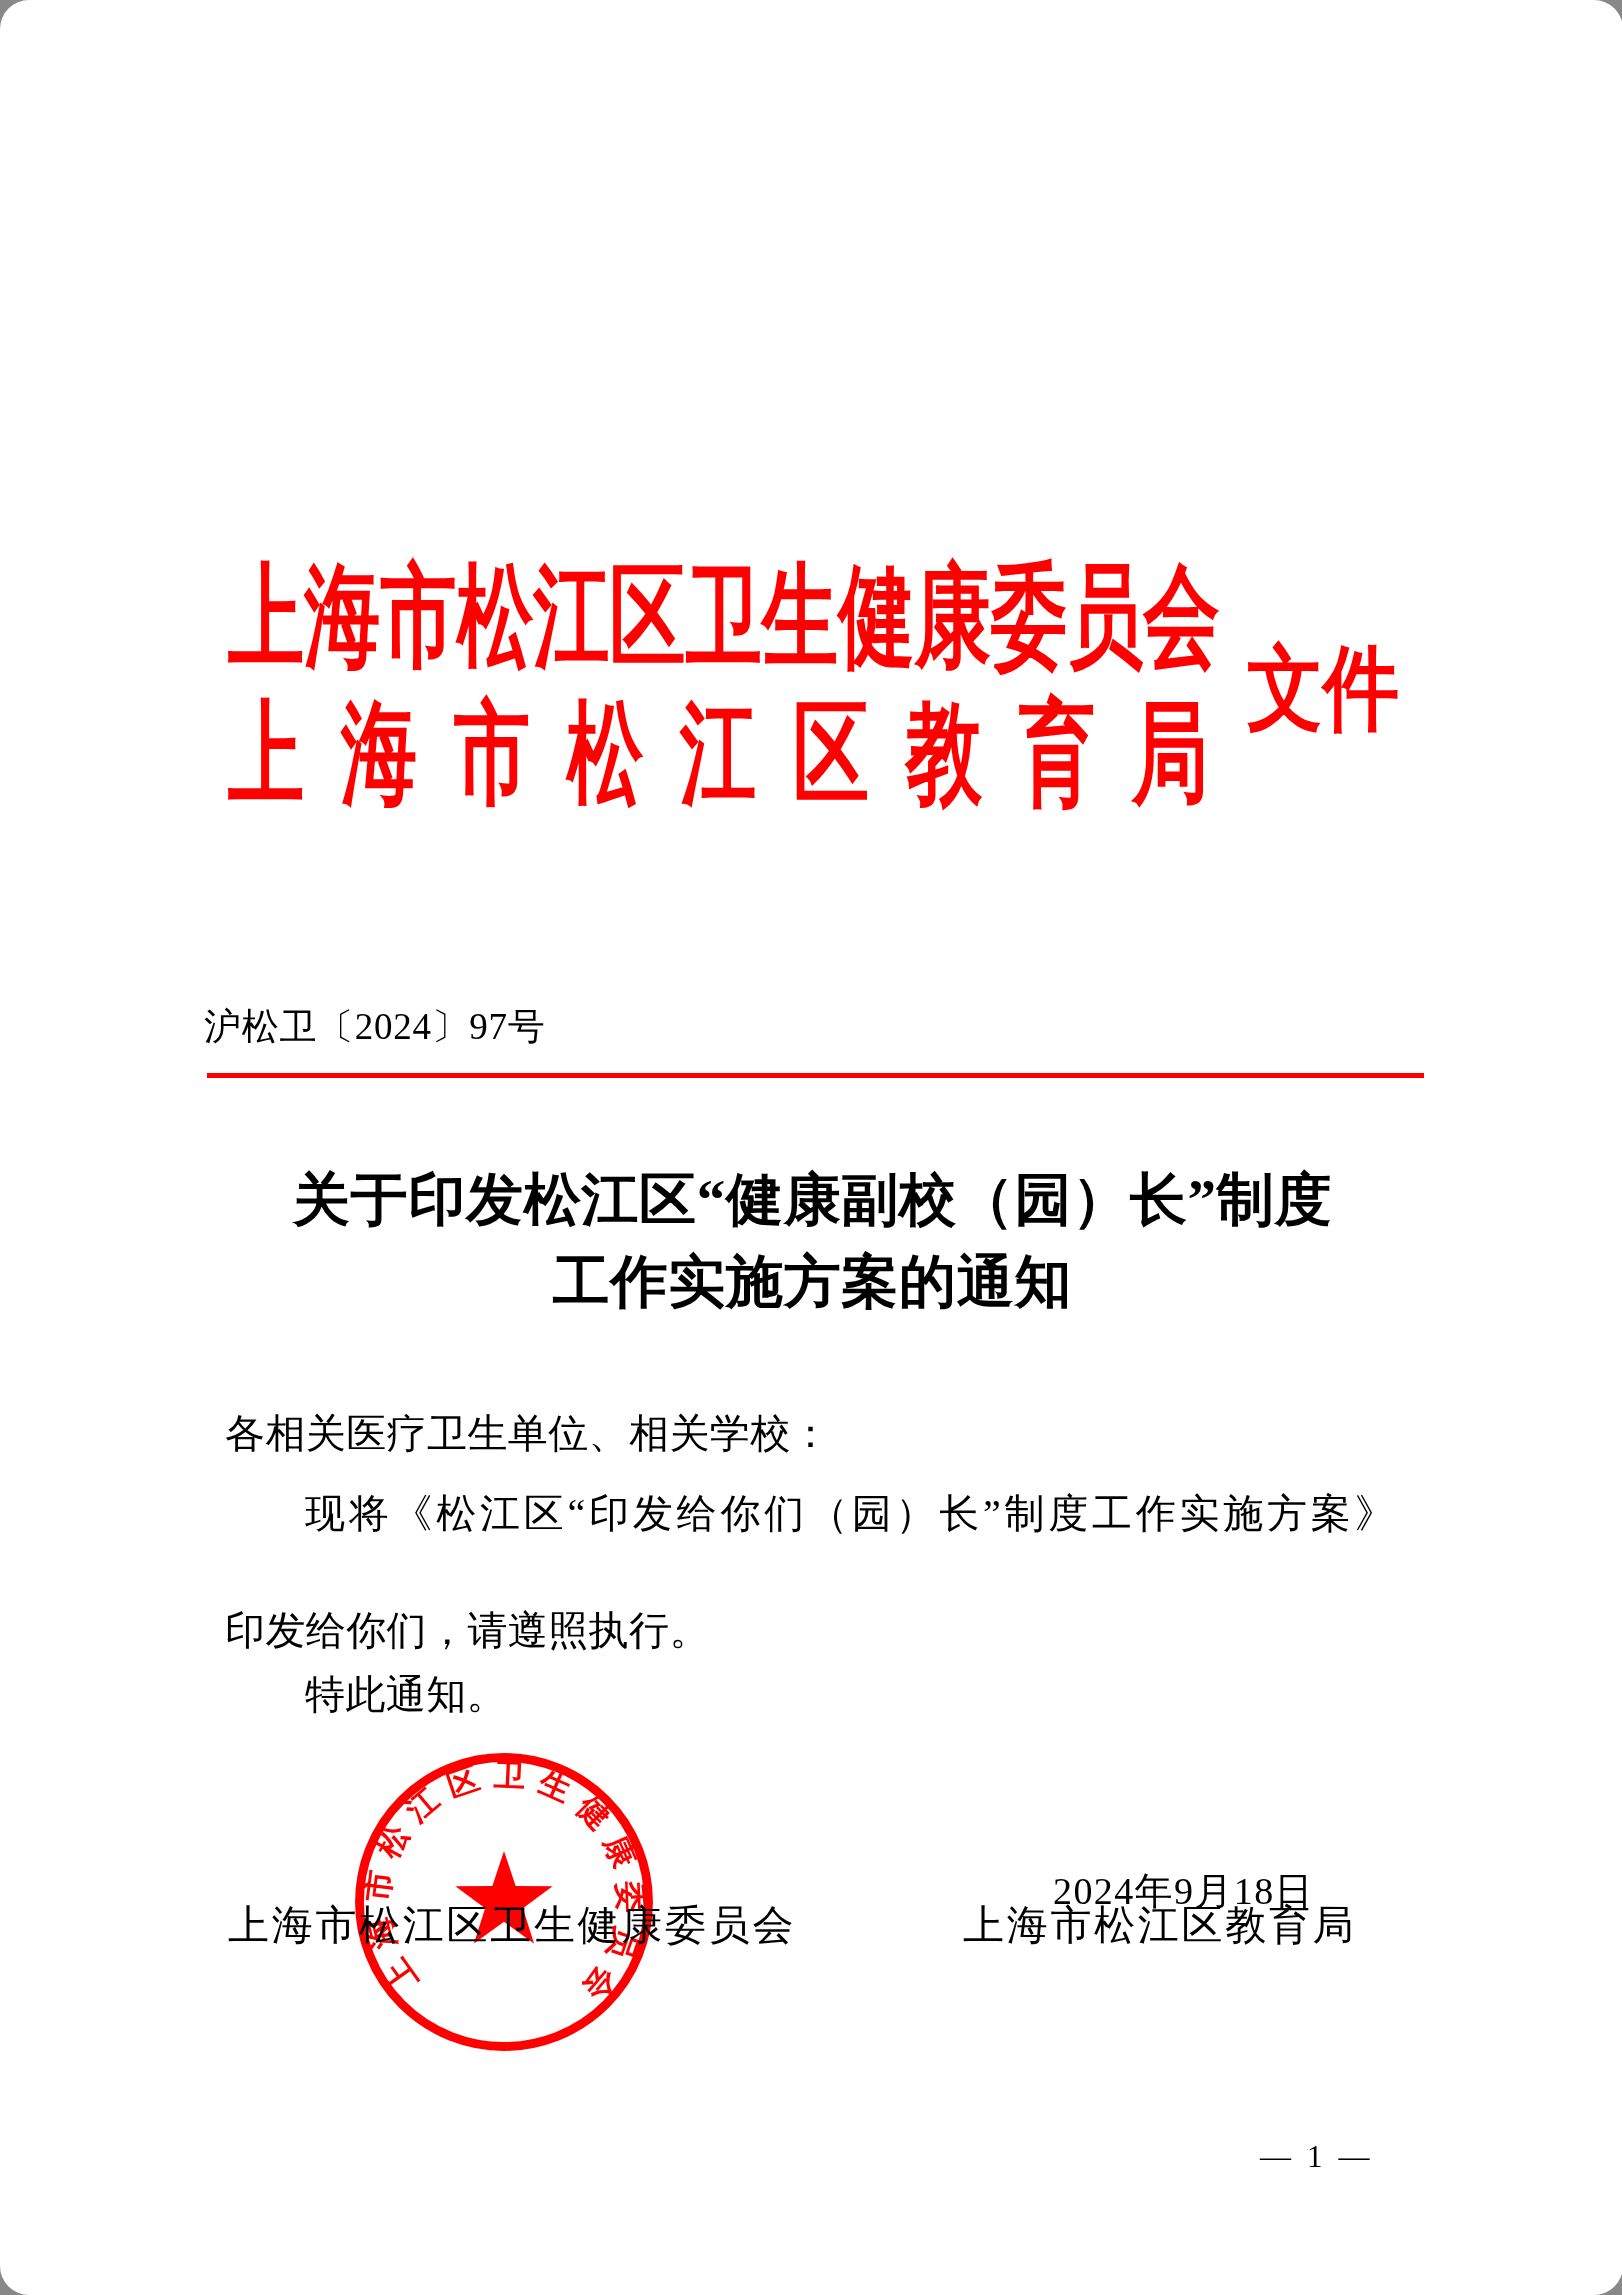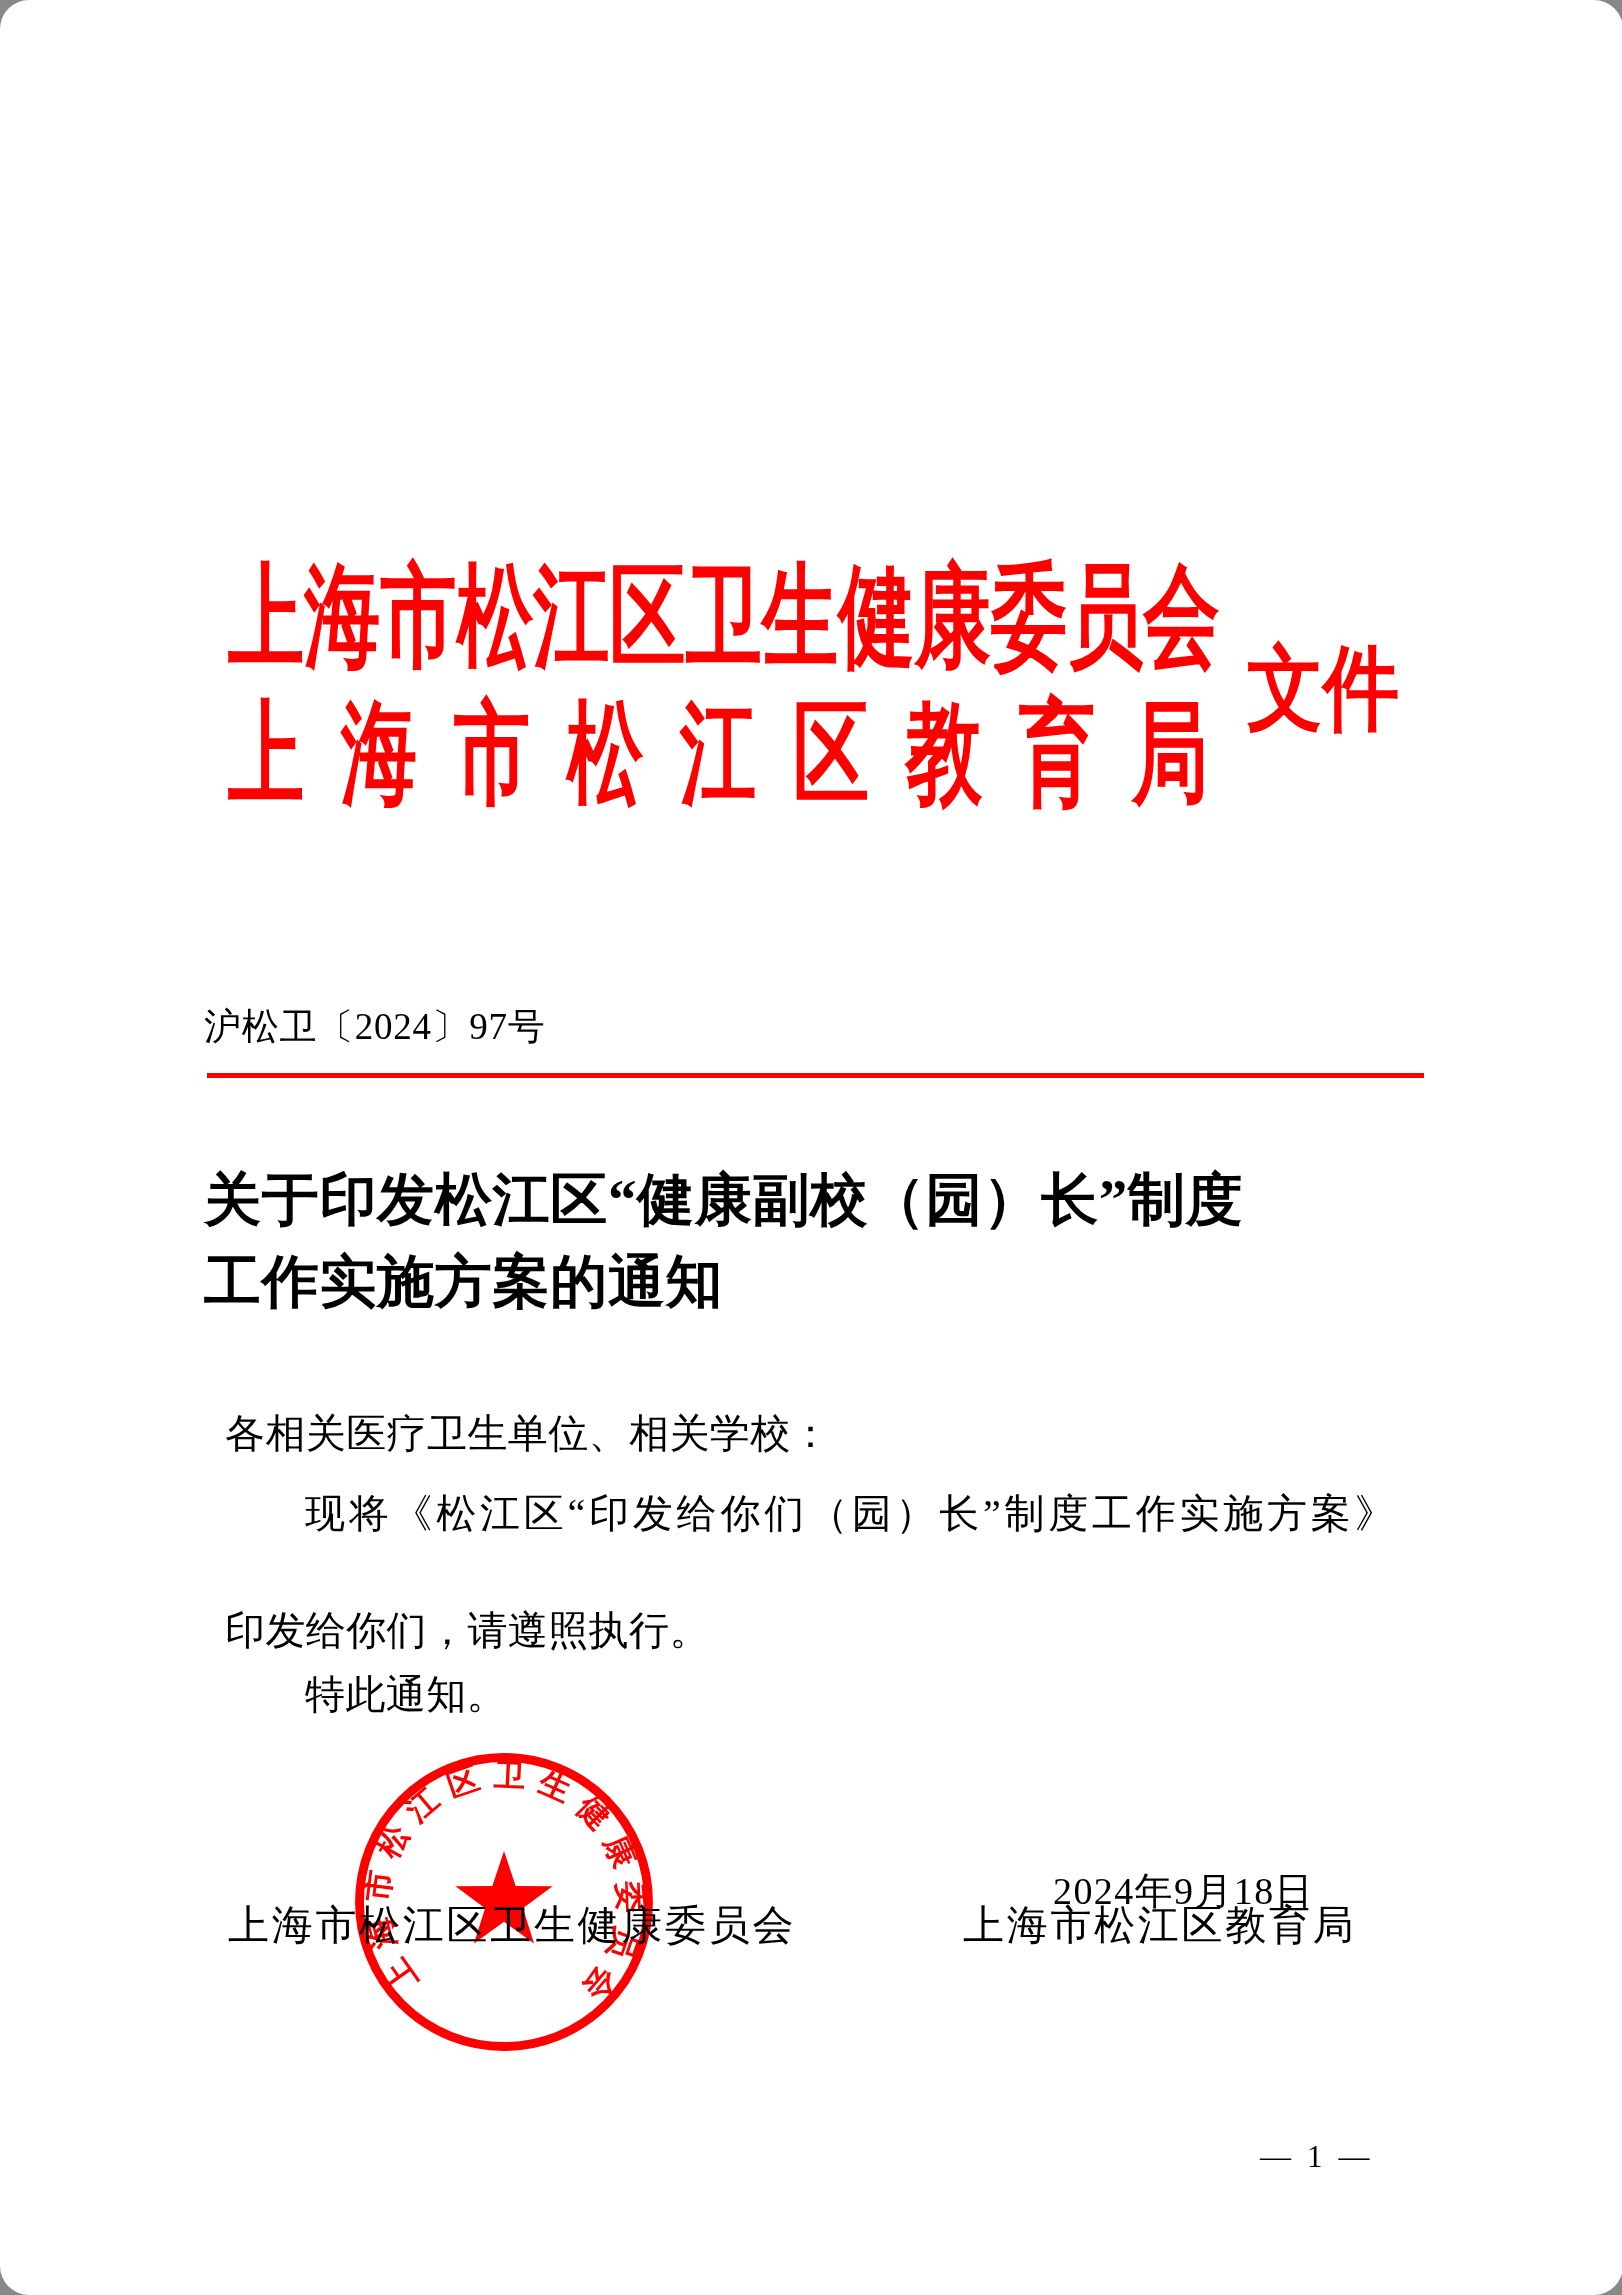"关于印发松江区“健康副校（园）长”制度" .title { text-align: none -> center }
